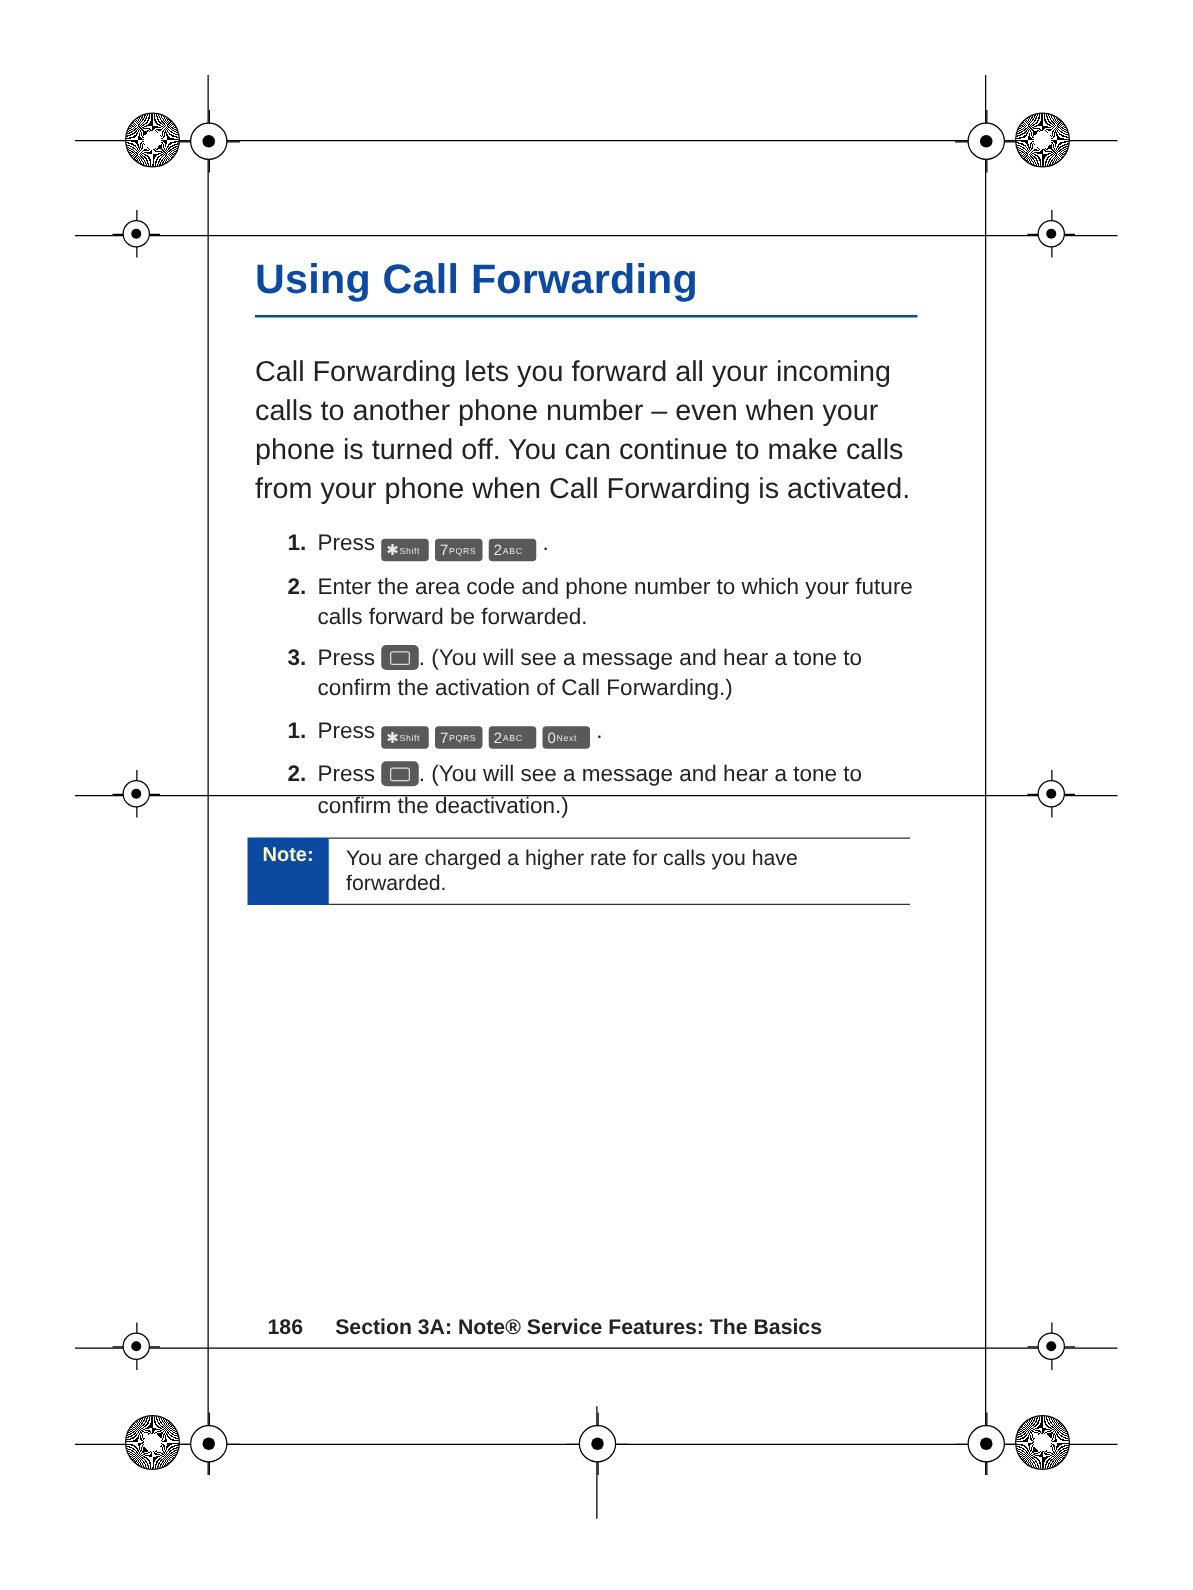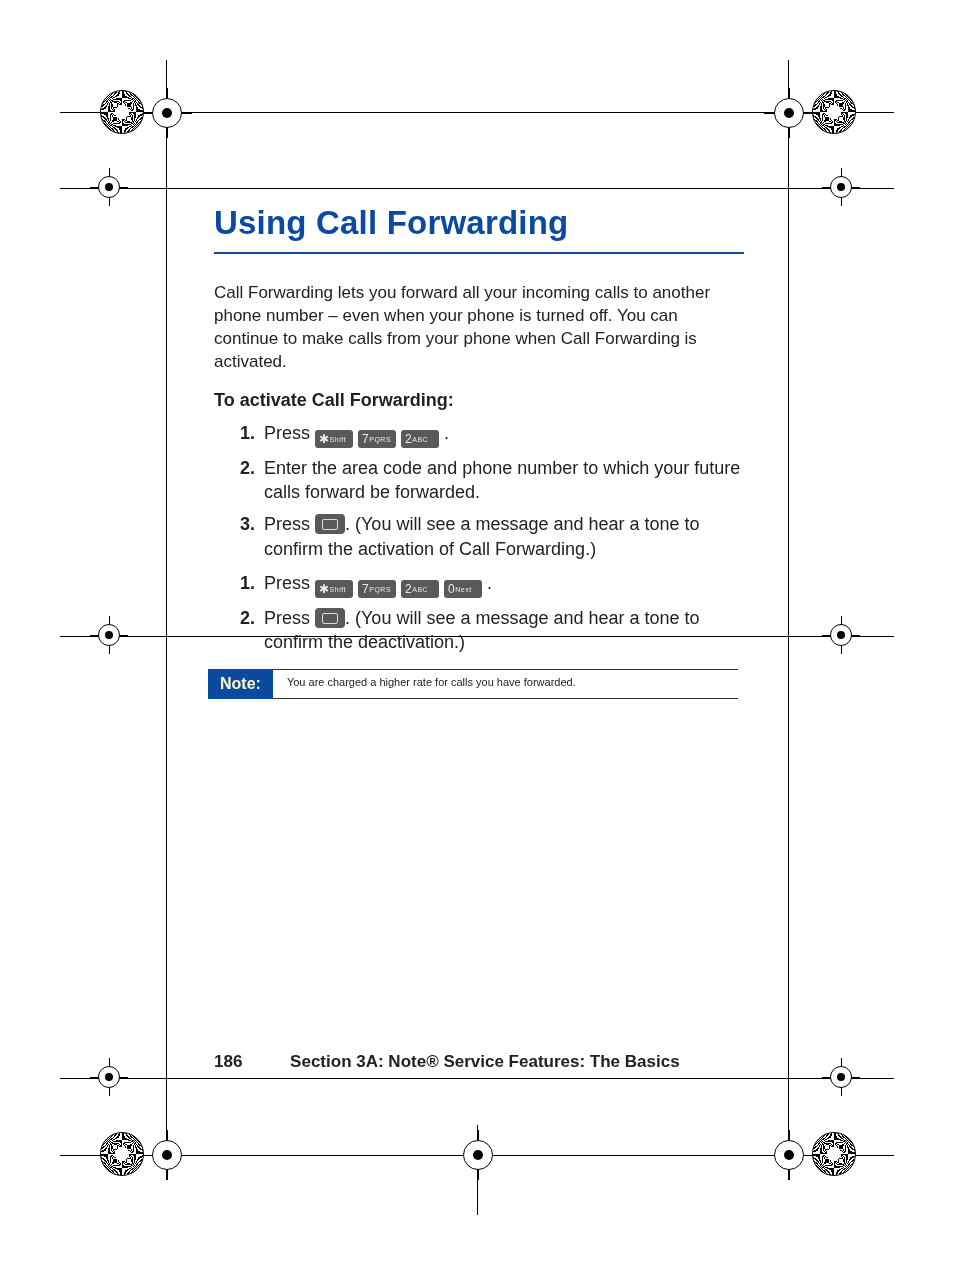"Using Call Forwarding" .page { left: 214px -> 204px }
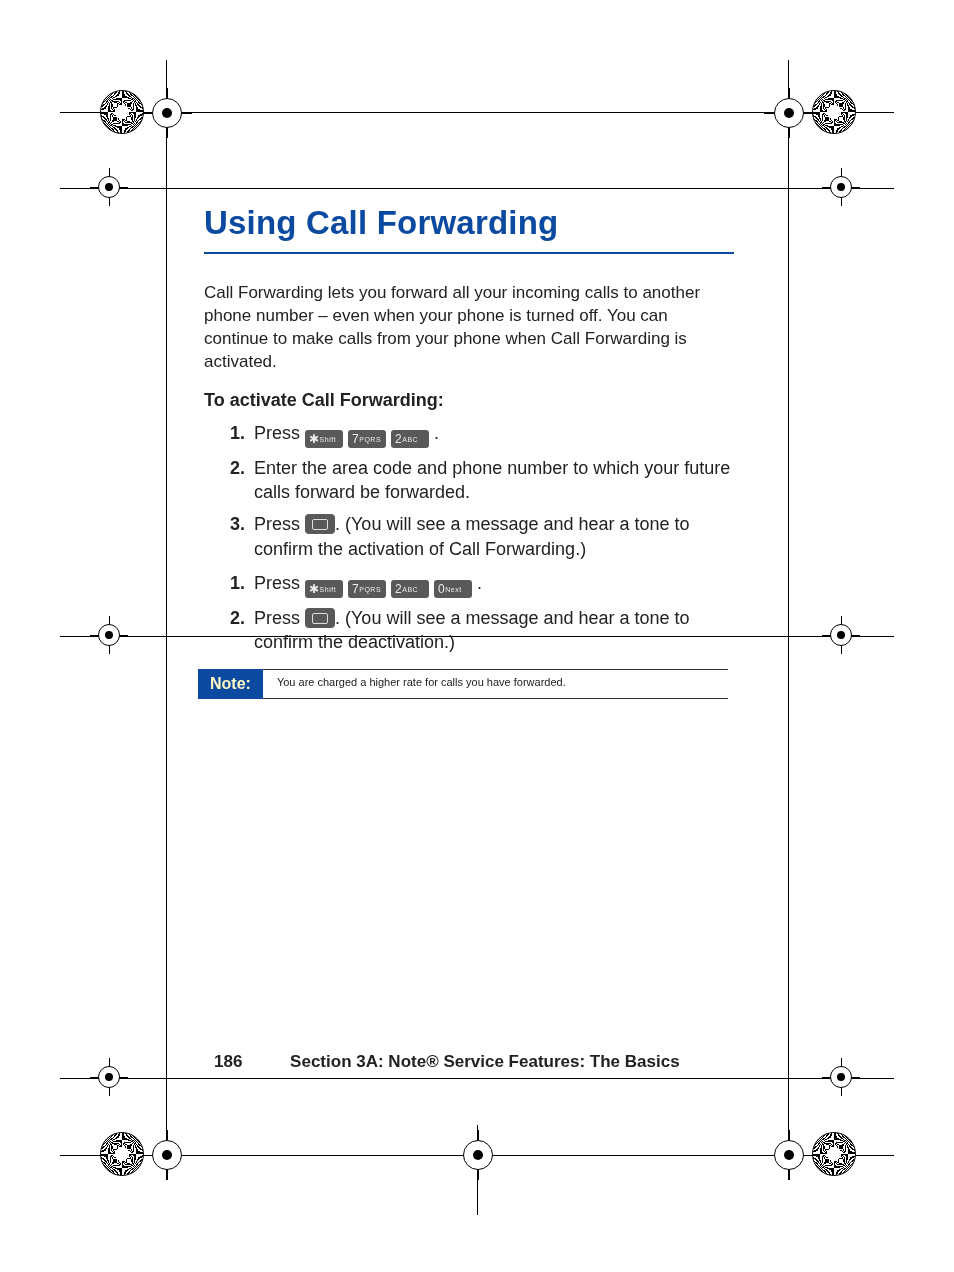"Call Forwarding lets you forward" p.intro { font-size: 17px -> 23px }
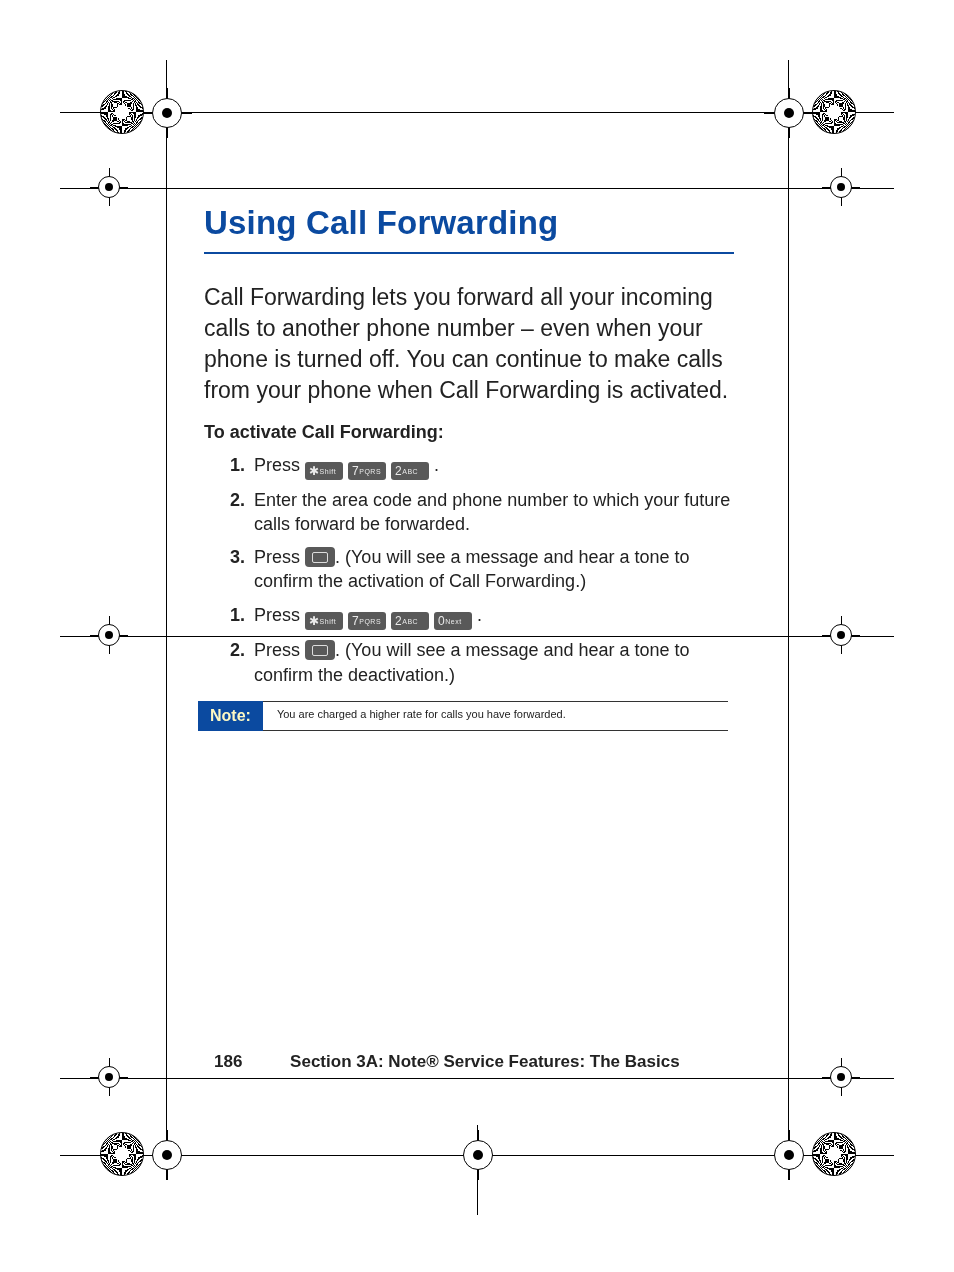"To activate Call Forwarding:" div.subhead { html: <div>To activate Call Forwarding:</div> -> none }
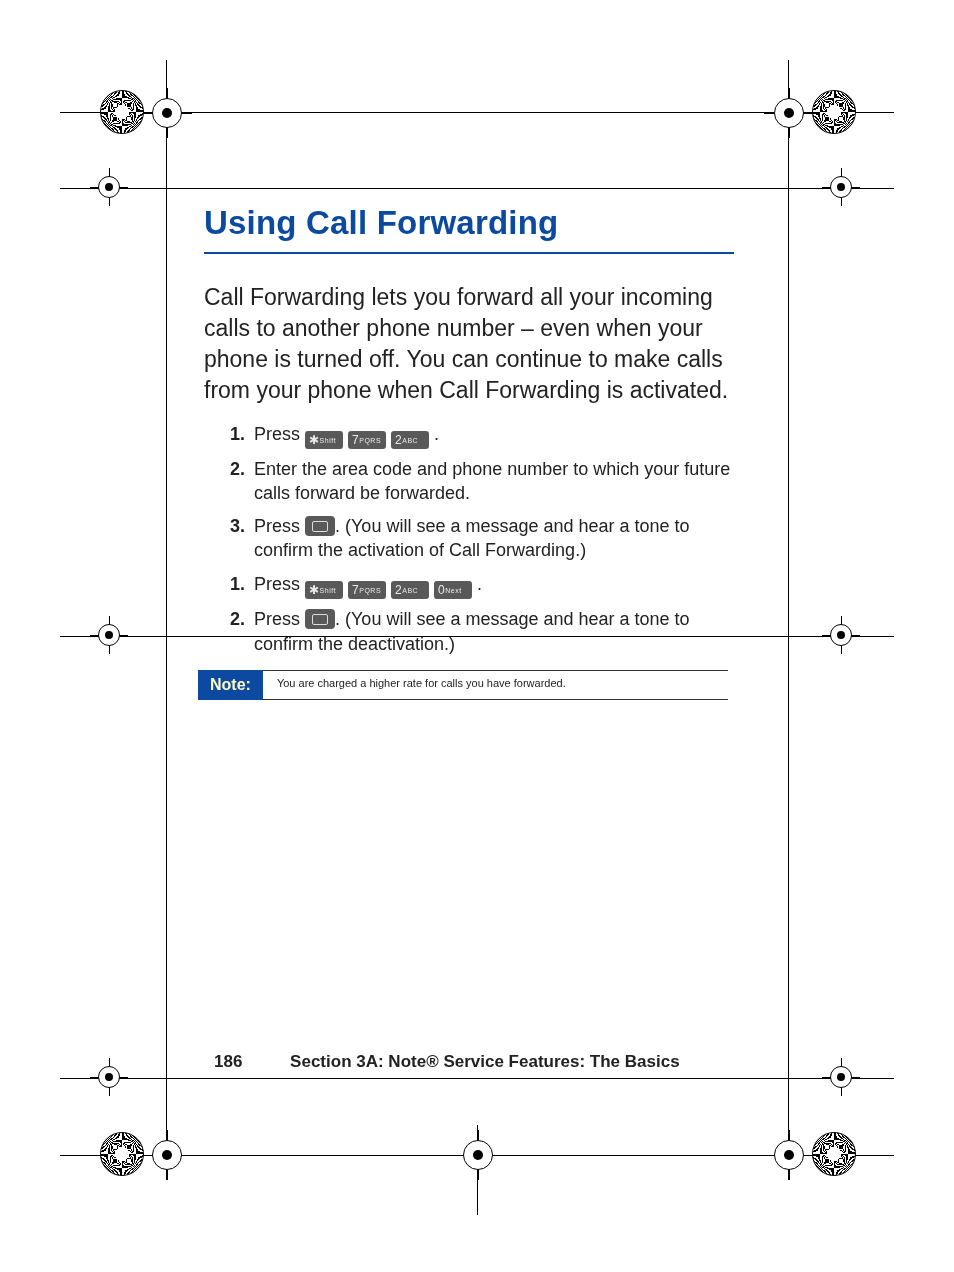"You are charged a higher" .note-body { font-size: 11px -> 17px }
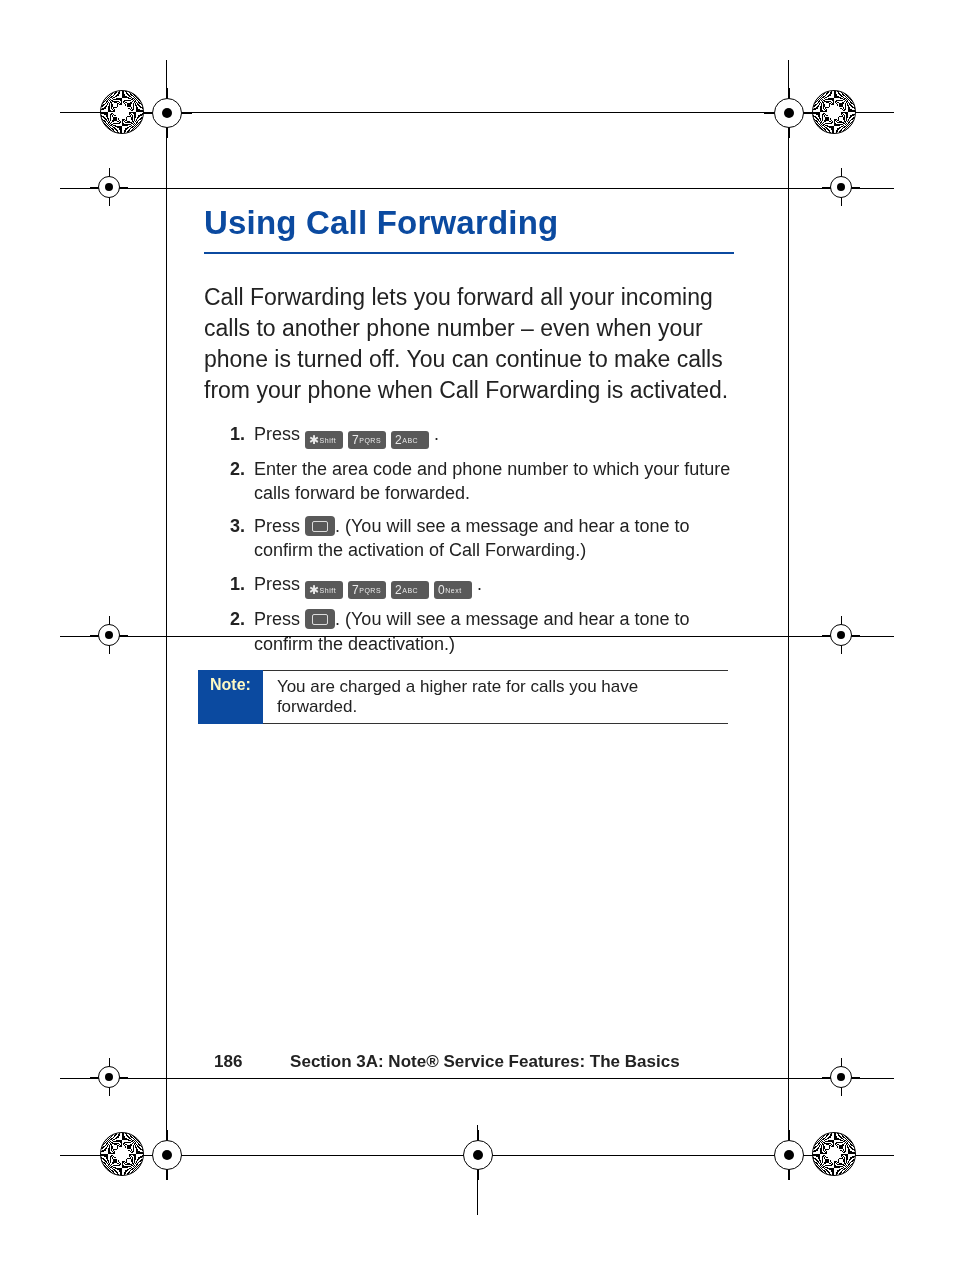"186" .footer .pg { margin-right: 43px -> 21px }
